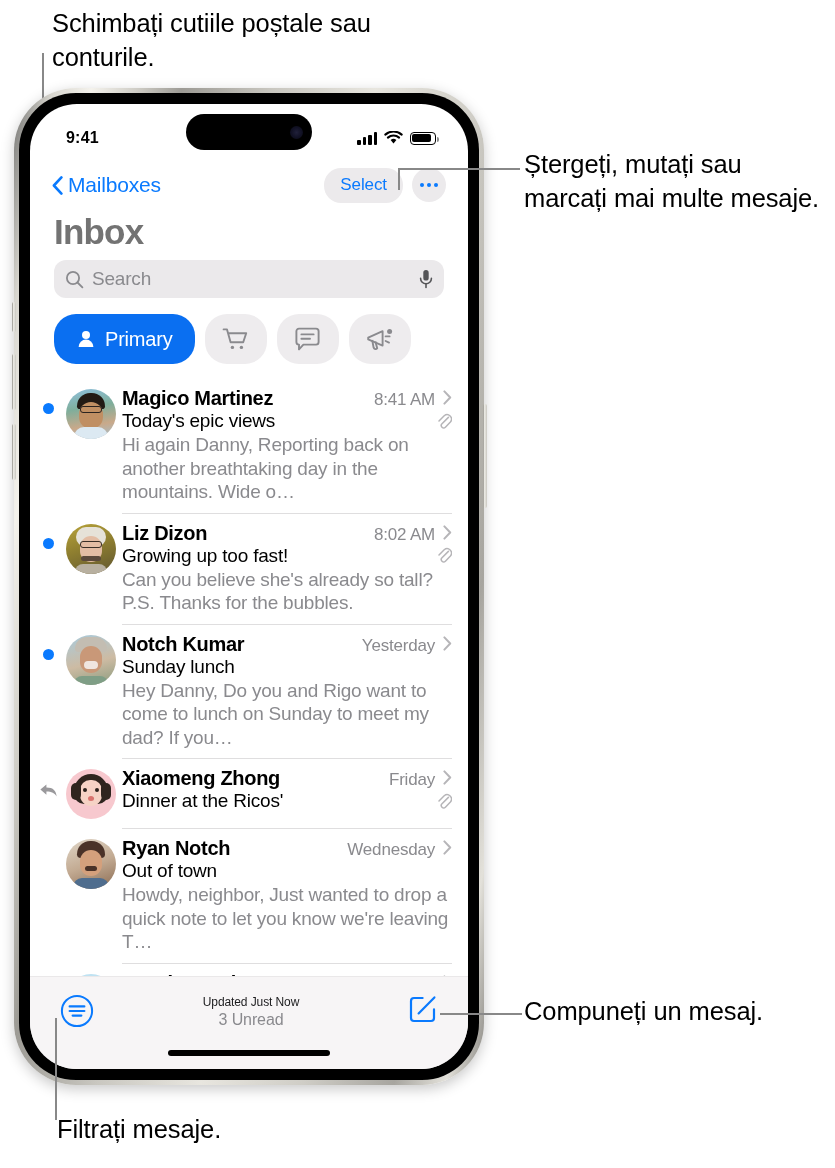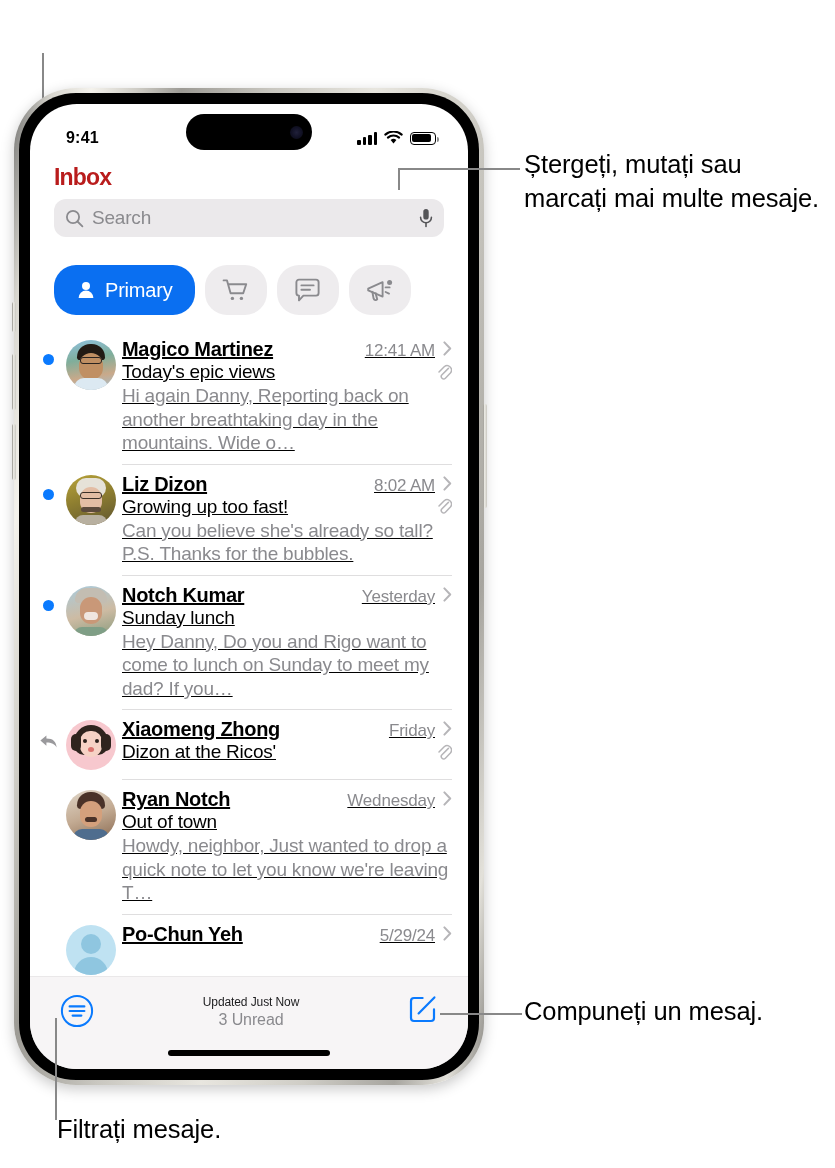"Schimbați cutiile poștale sau conturile." div.callout { html: none -> <div>Schimbați cutiile poștale sau conturile.</div> }
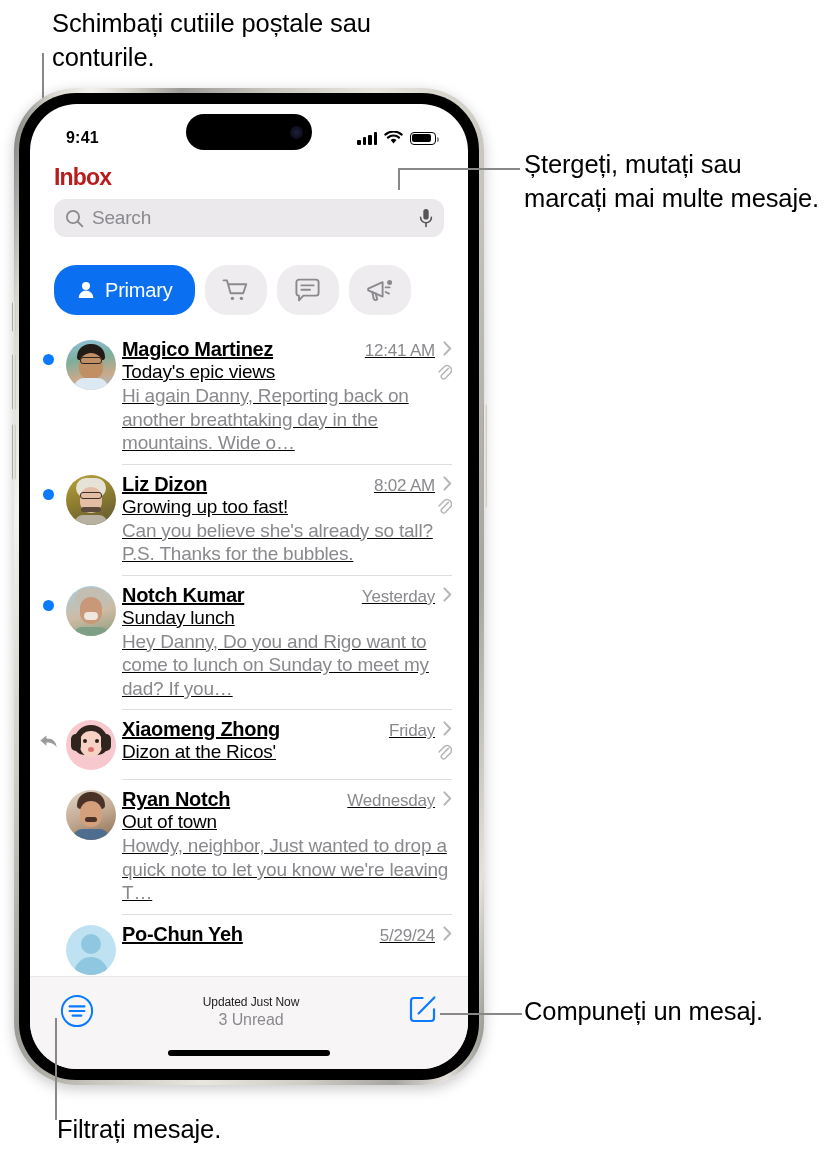"Mailboxes" div.navbar { html: none -> <div> <div> <svg> <path></path> </svg> <span>Mailboxes</span> </div> <div> <button>Select</button> <button> <span></span> <span></span> <span></span> </button> </div> </div> }
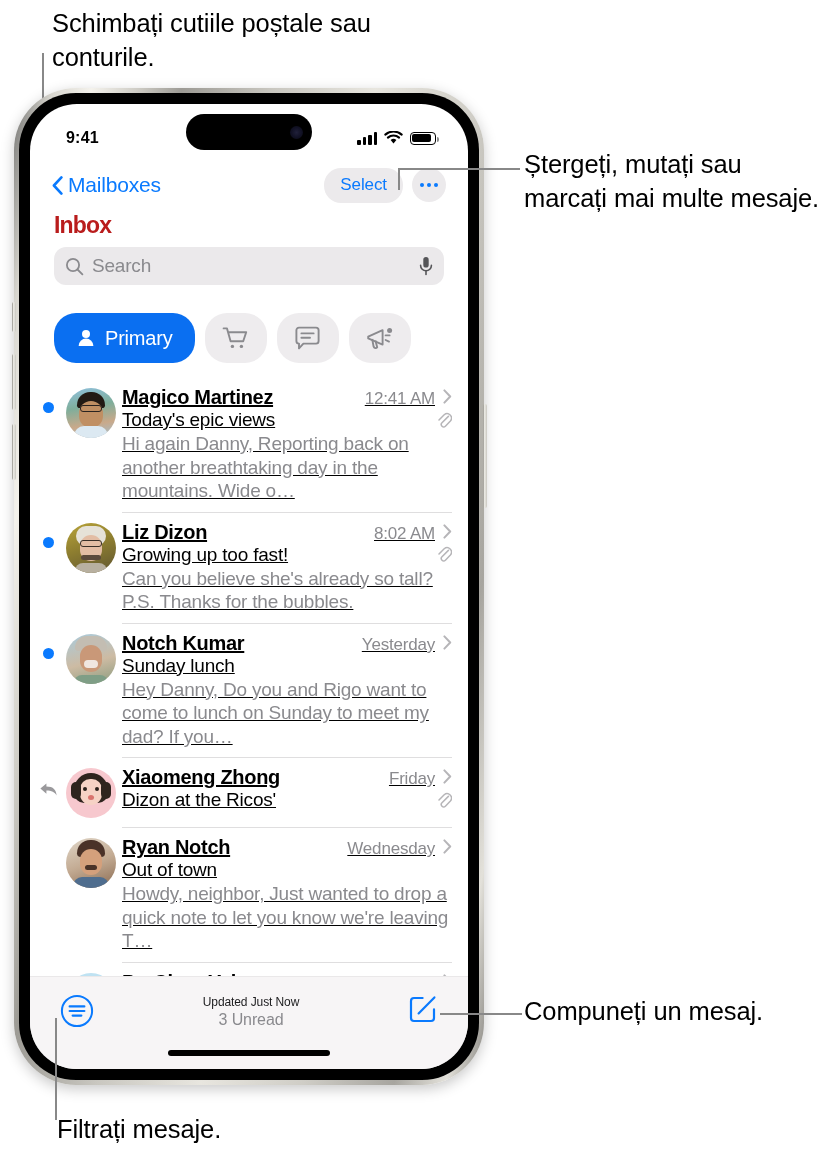"Inbox" .big-title { color: #b91c1c -> #737373; font-size: 23px -> 35px }
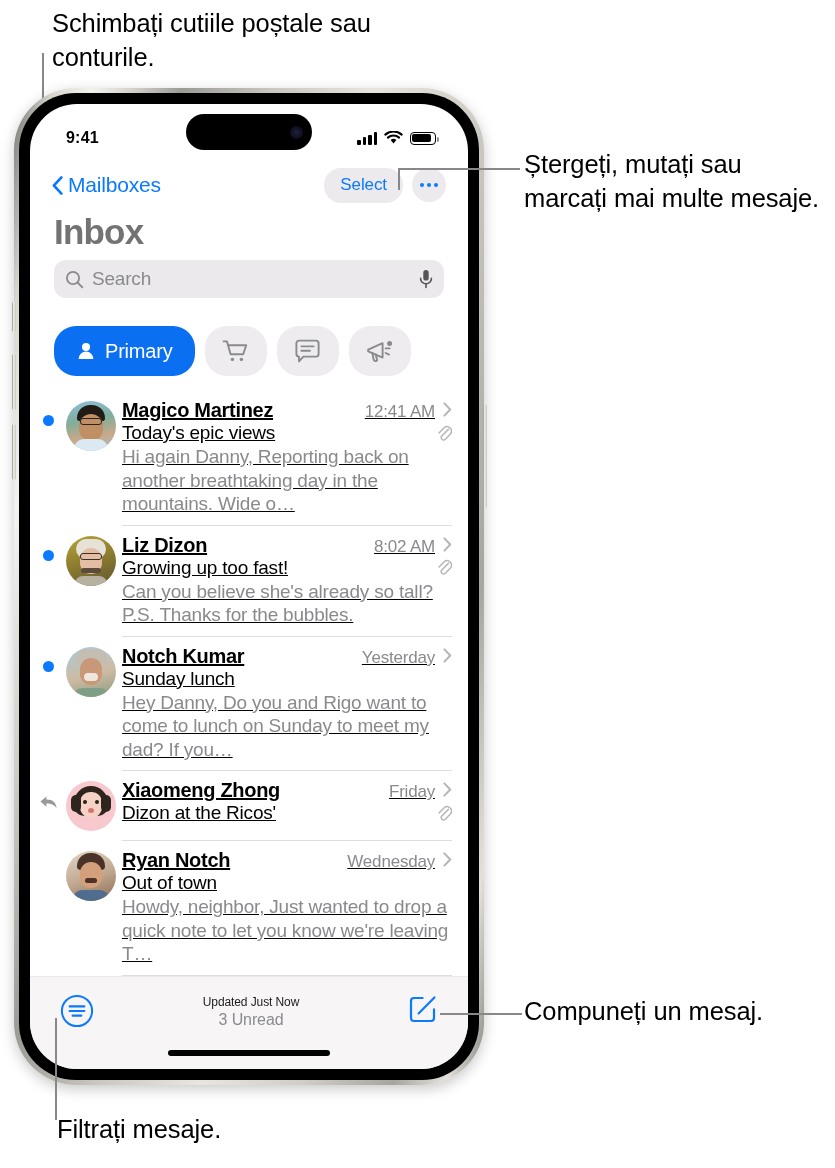"Primary" .chips { padding: 28px 24px 14px -> 16px 24px 14px }
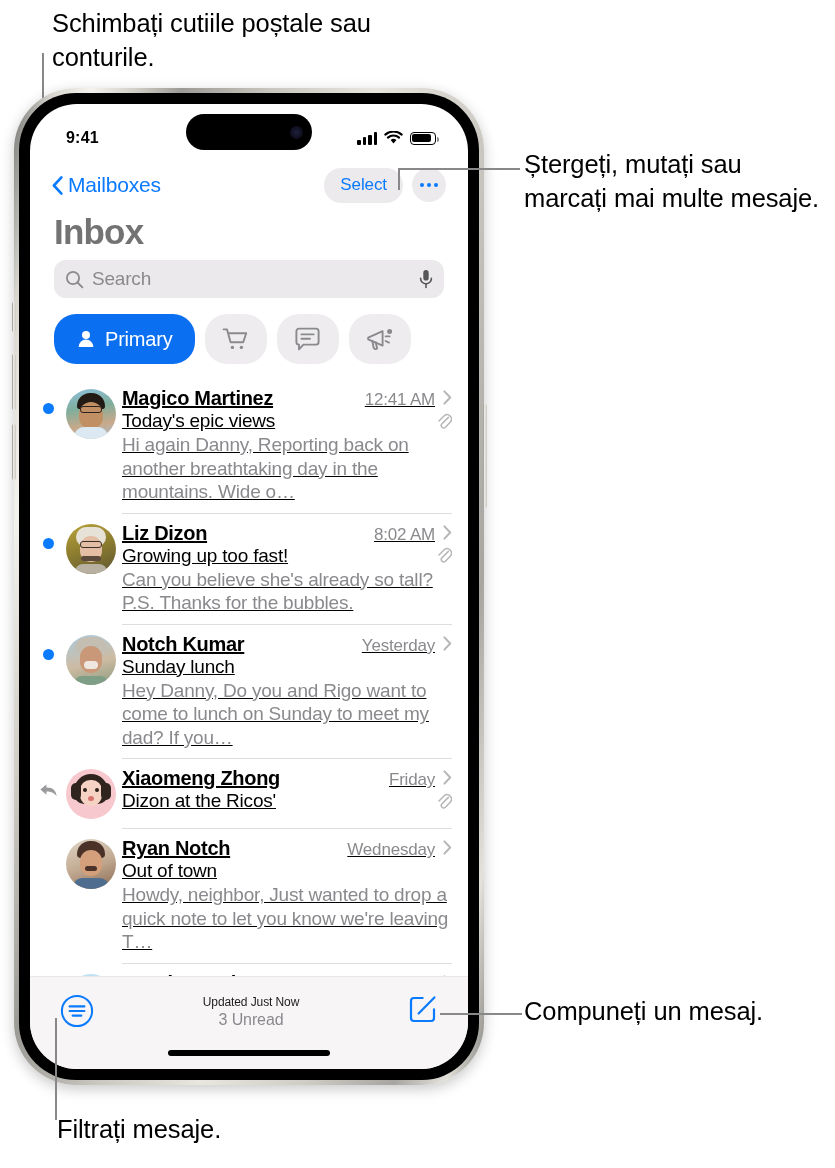"Magico Martinez" .mail-list { text-decoration: underline -> none }
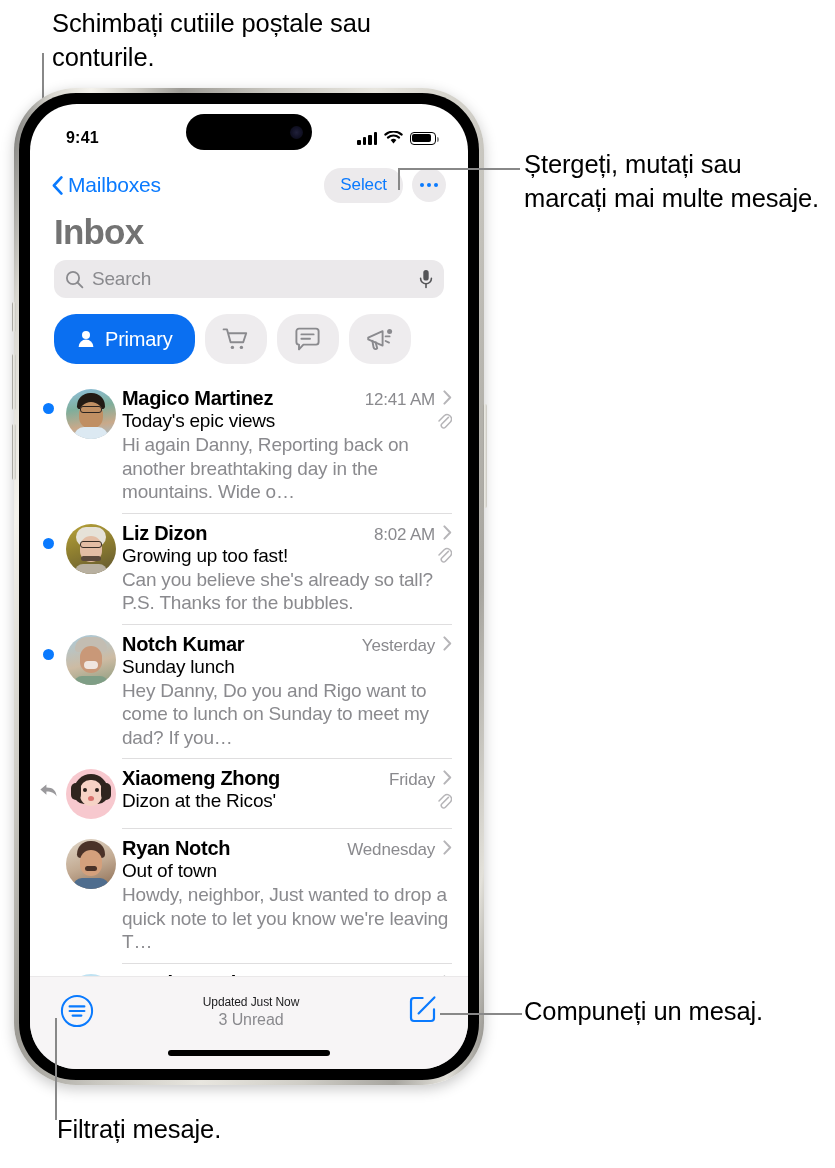"12:41 AM" span.when { text: 12:41 -> 8:41 }
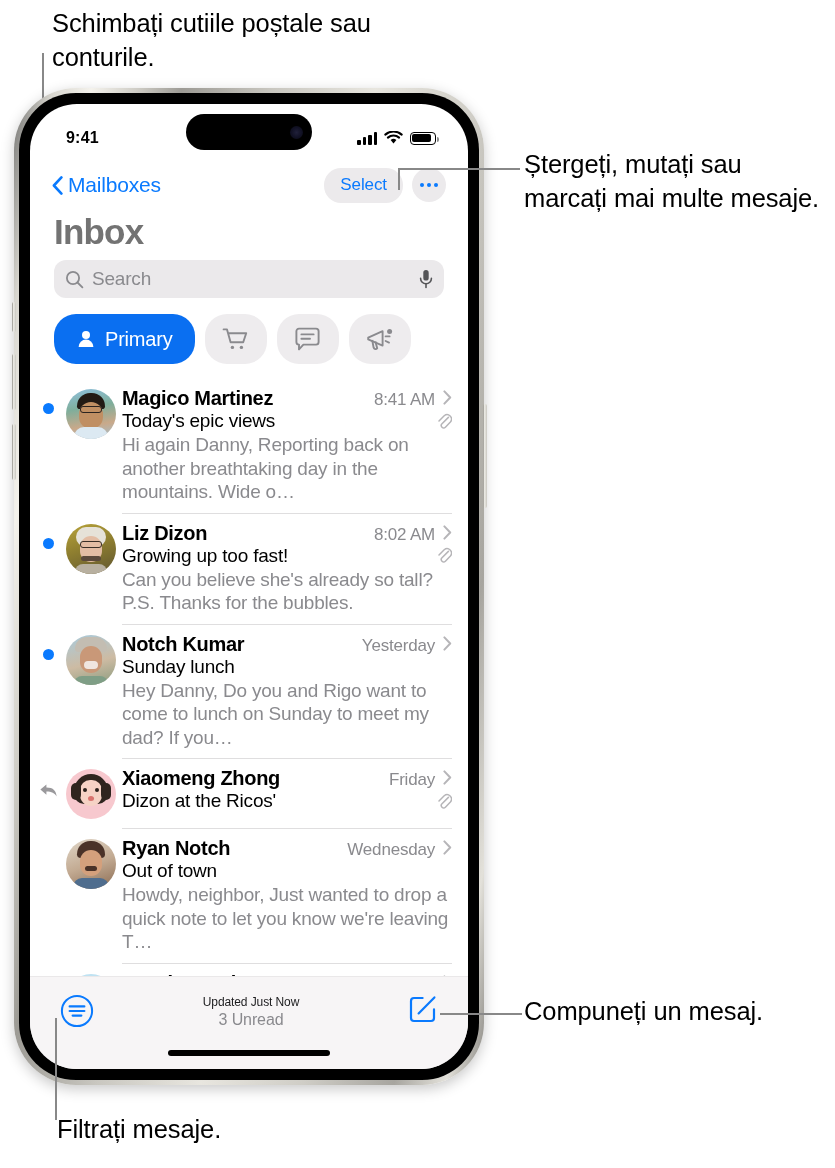"Dizon at the Ricos'" span.subject { text: Dizon -> Dinner }
